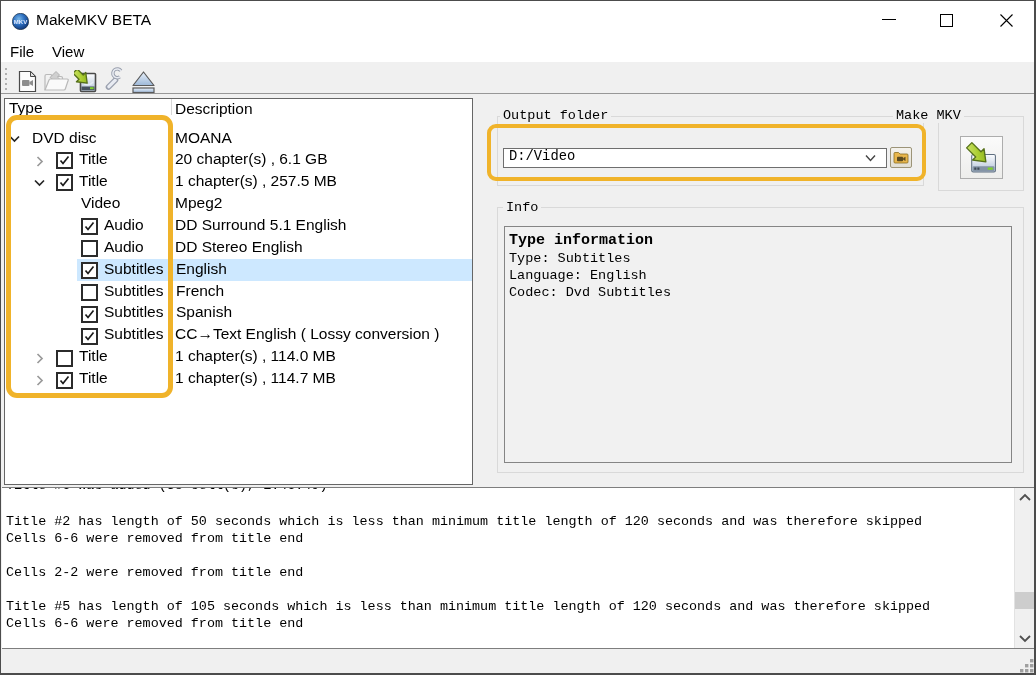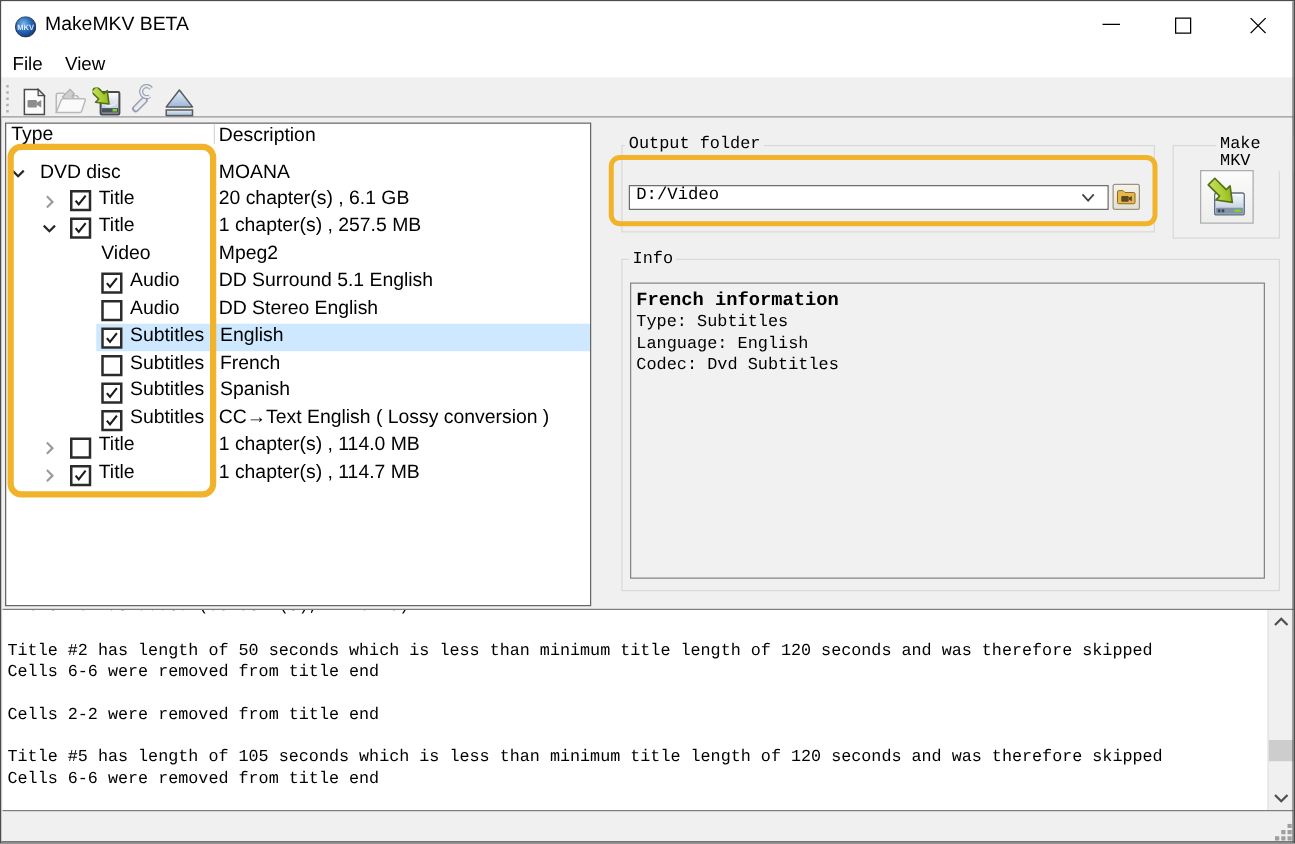"Make MKV" div.grplbl { left: 972px -> 892px }
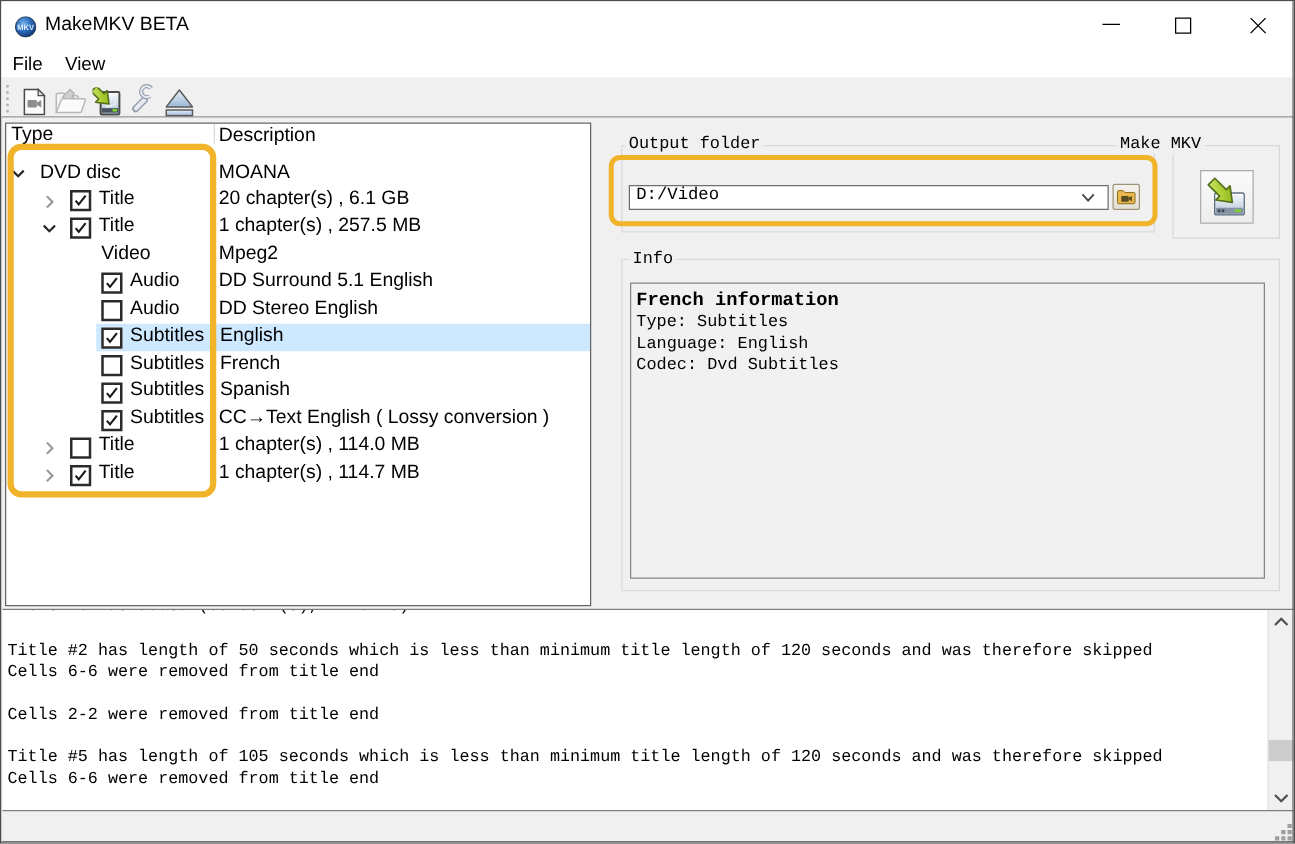"French information" div.abs { text: French -> Type }
